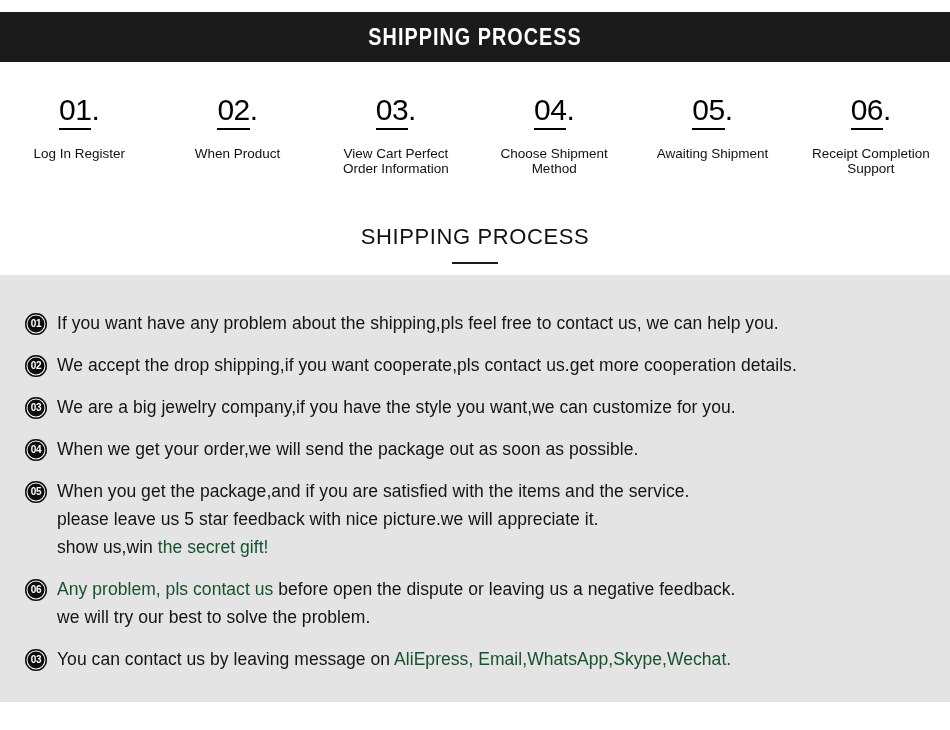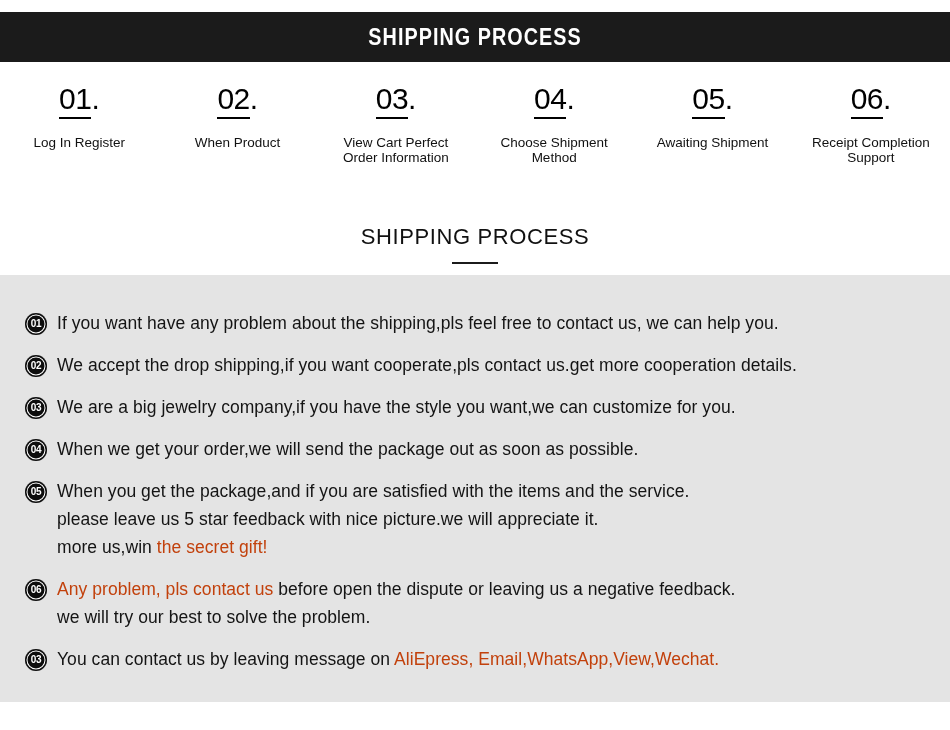"01." .steps { top: 83px -> 94px }
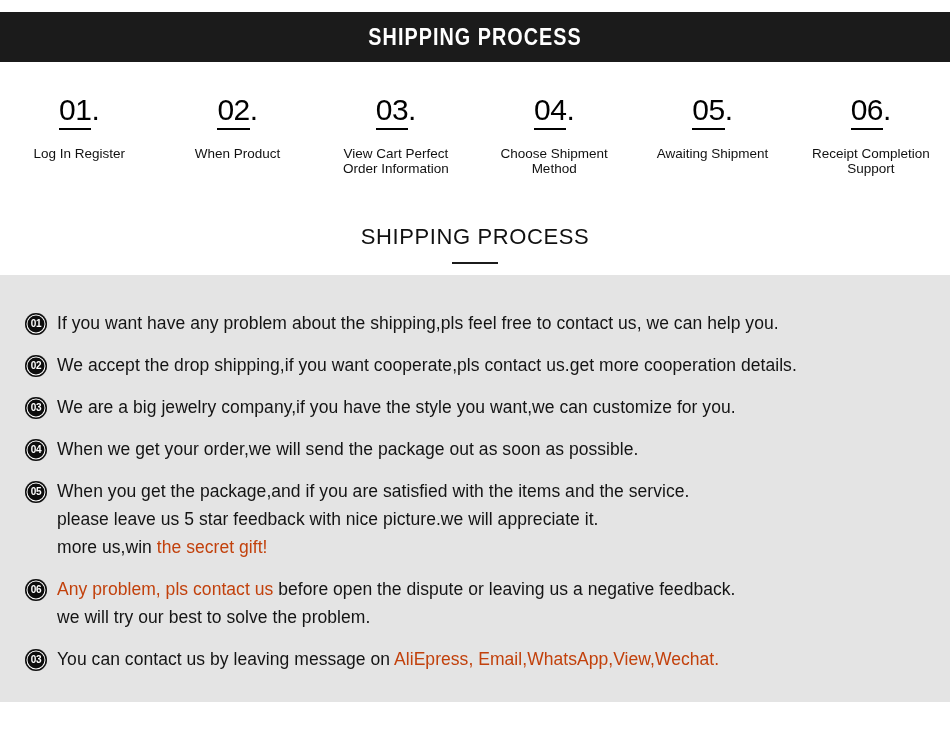"more us,win" span { text: more -> show }
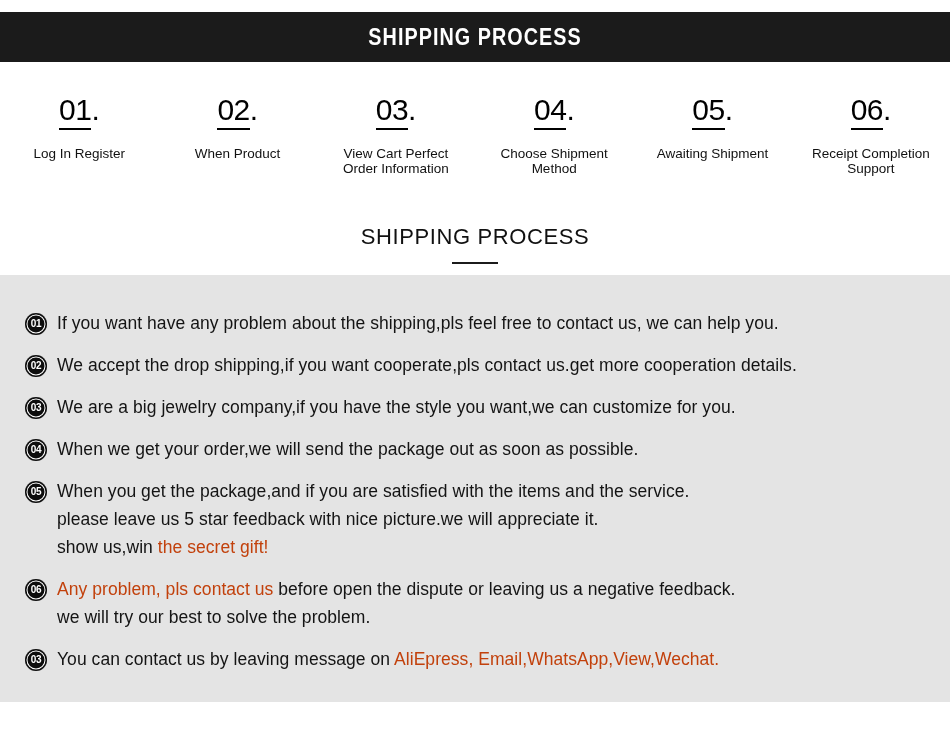"the secret gift!" .red { color: #c2410c -> #14532d }
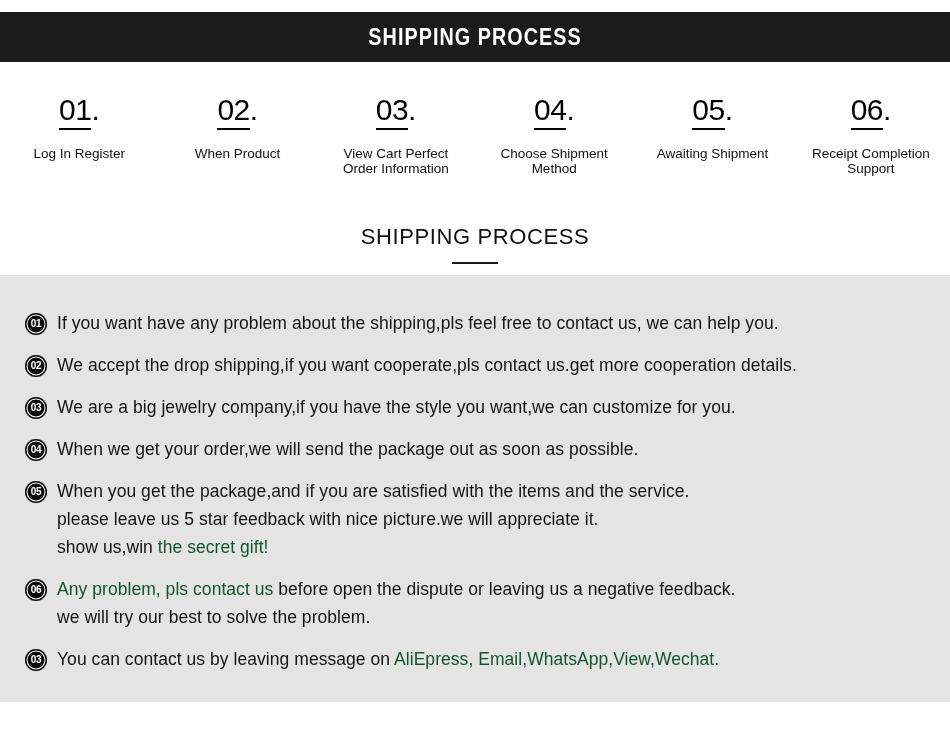"AliEpress, Email,WhatsApp,View,Wechat." span.red { text: Email,WhatsApp,View,Wechat -> Email,WhatsApp,Skype,Wechat }
